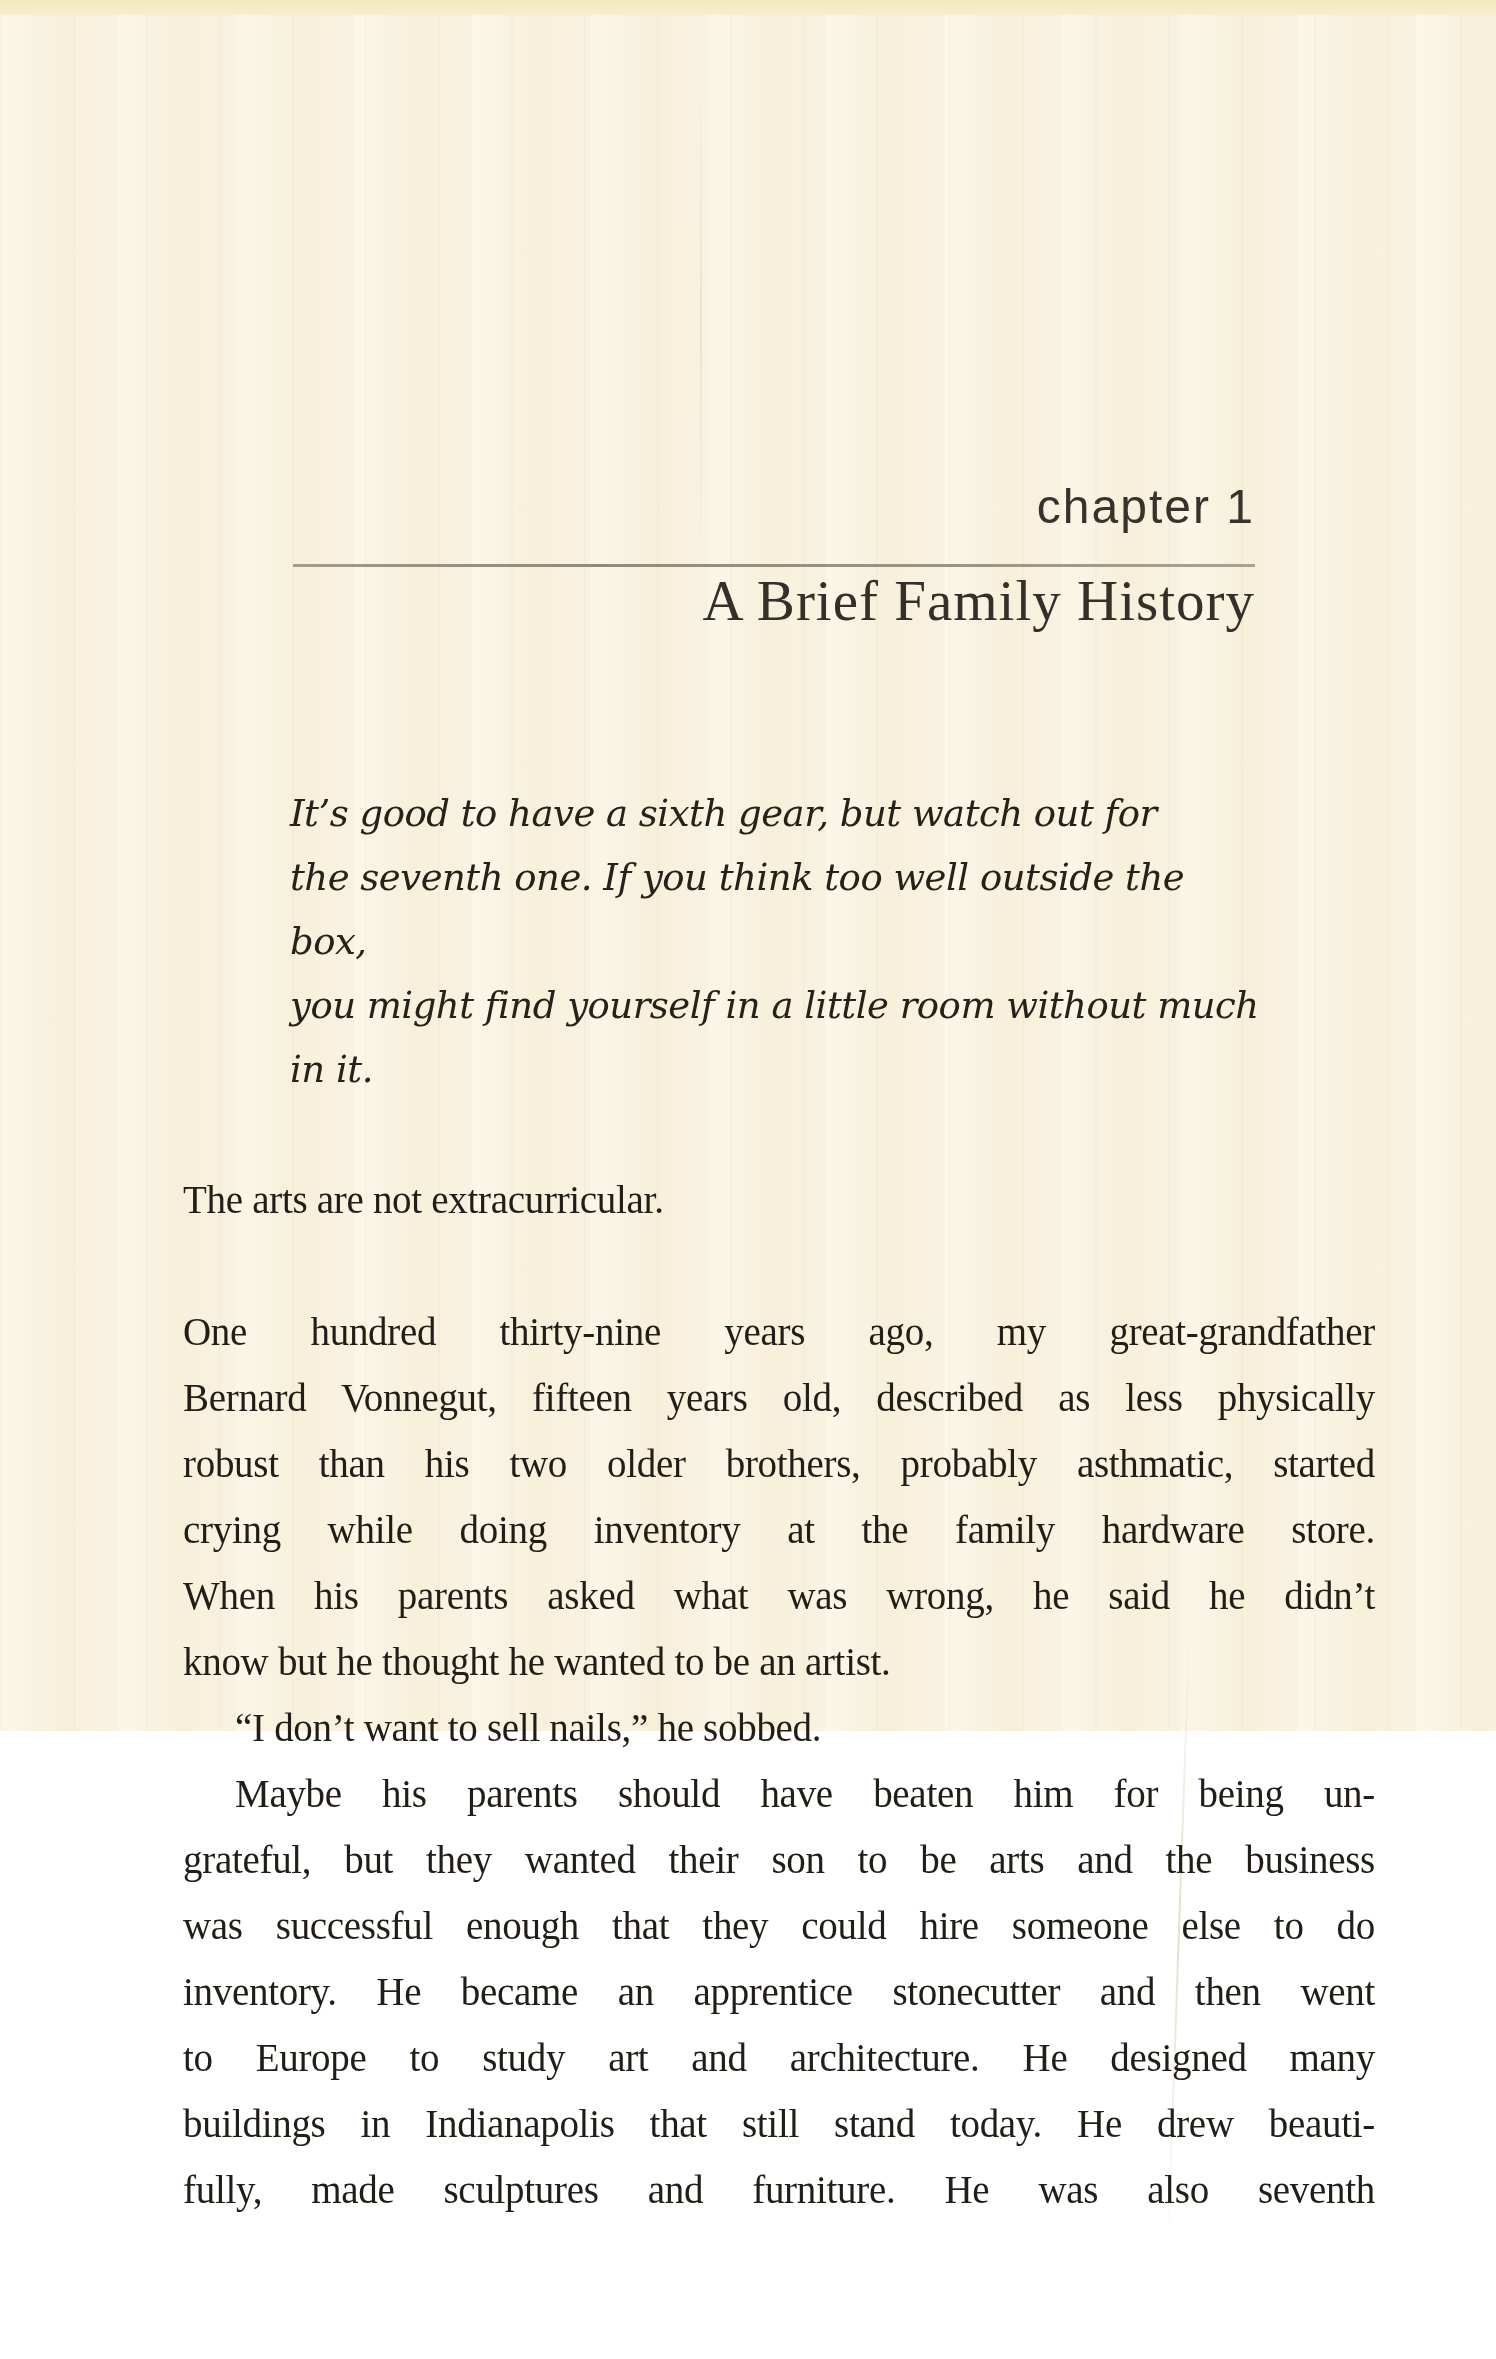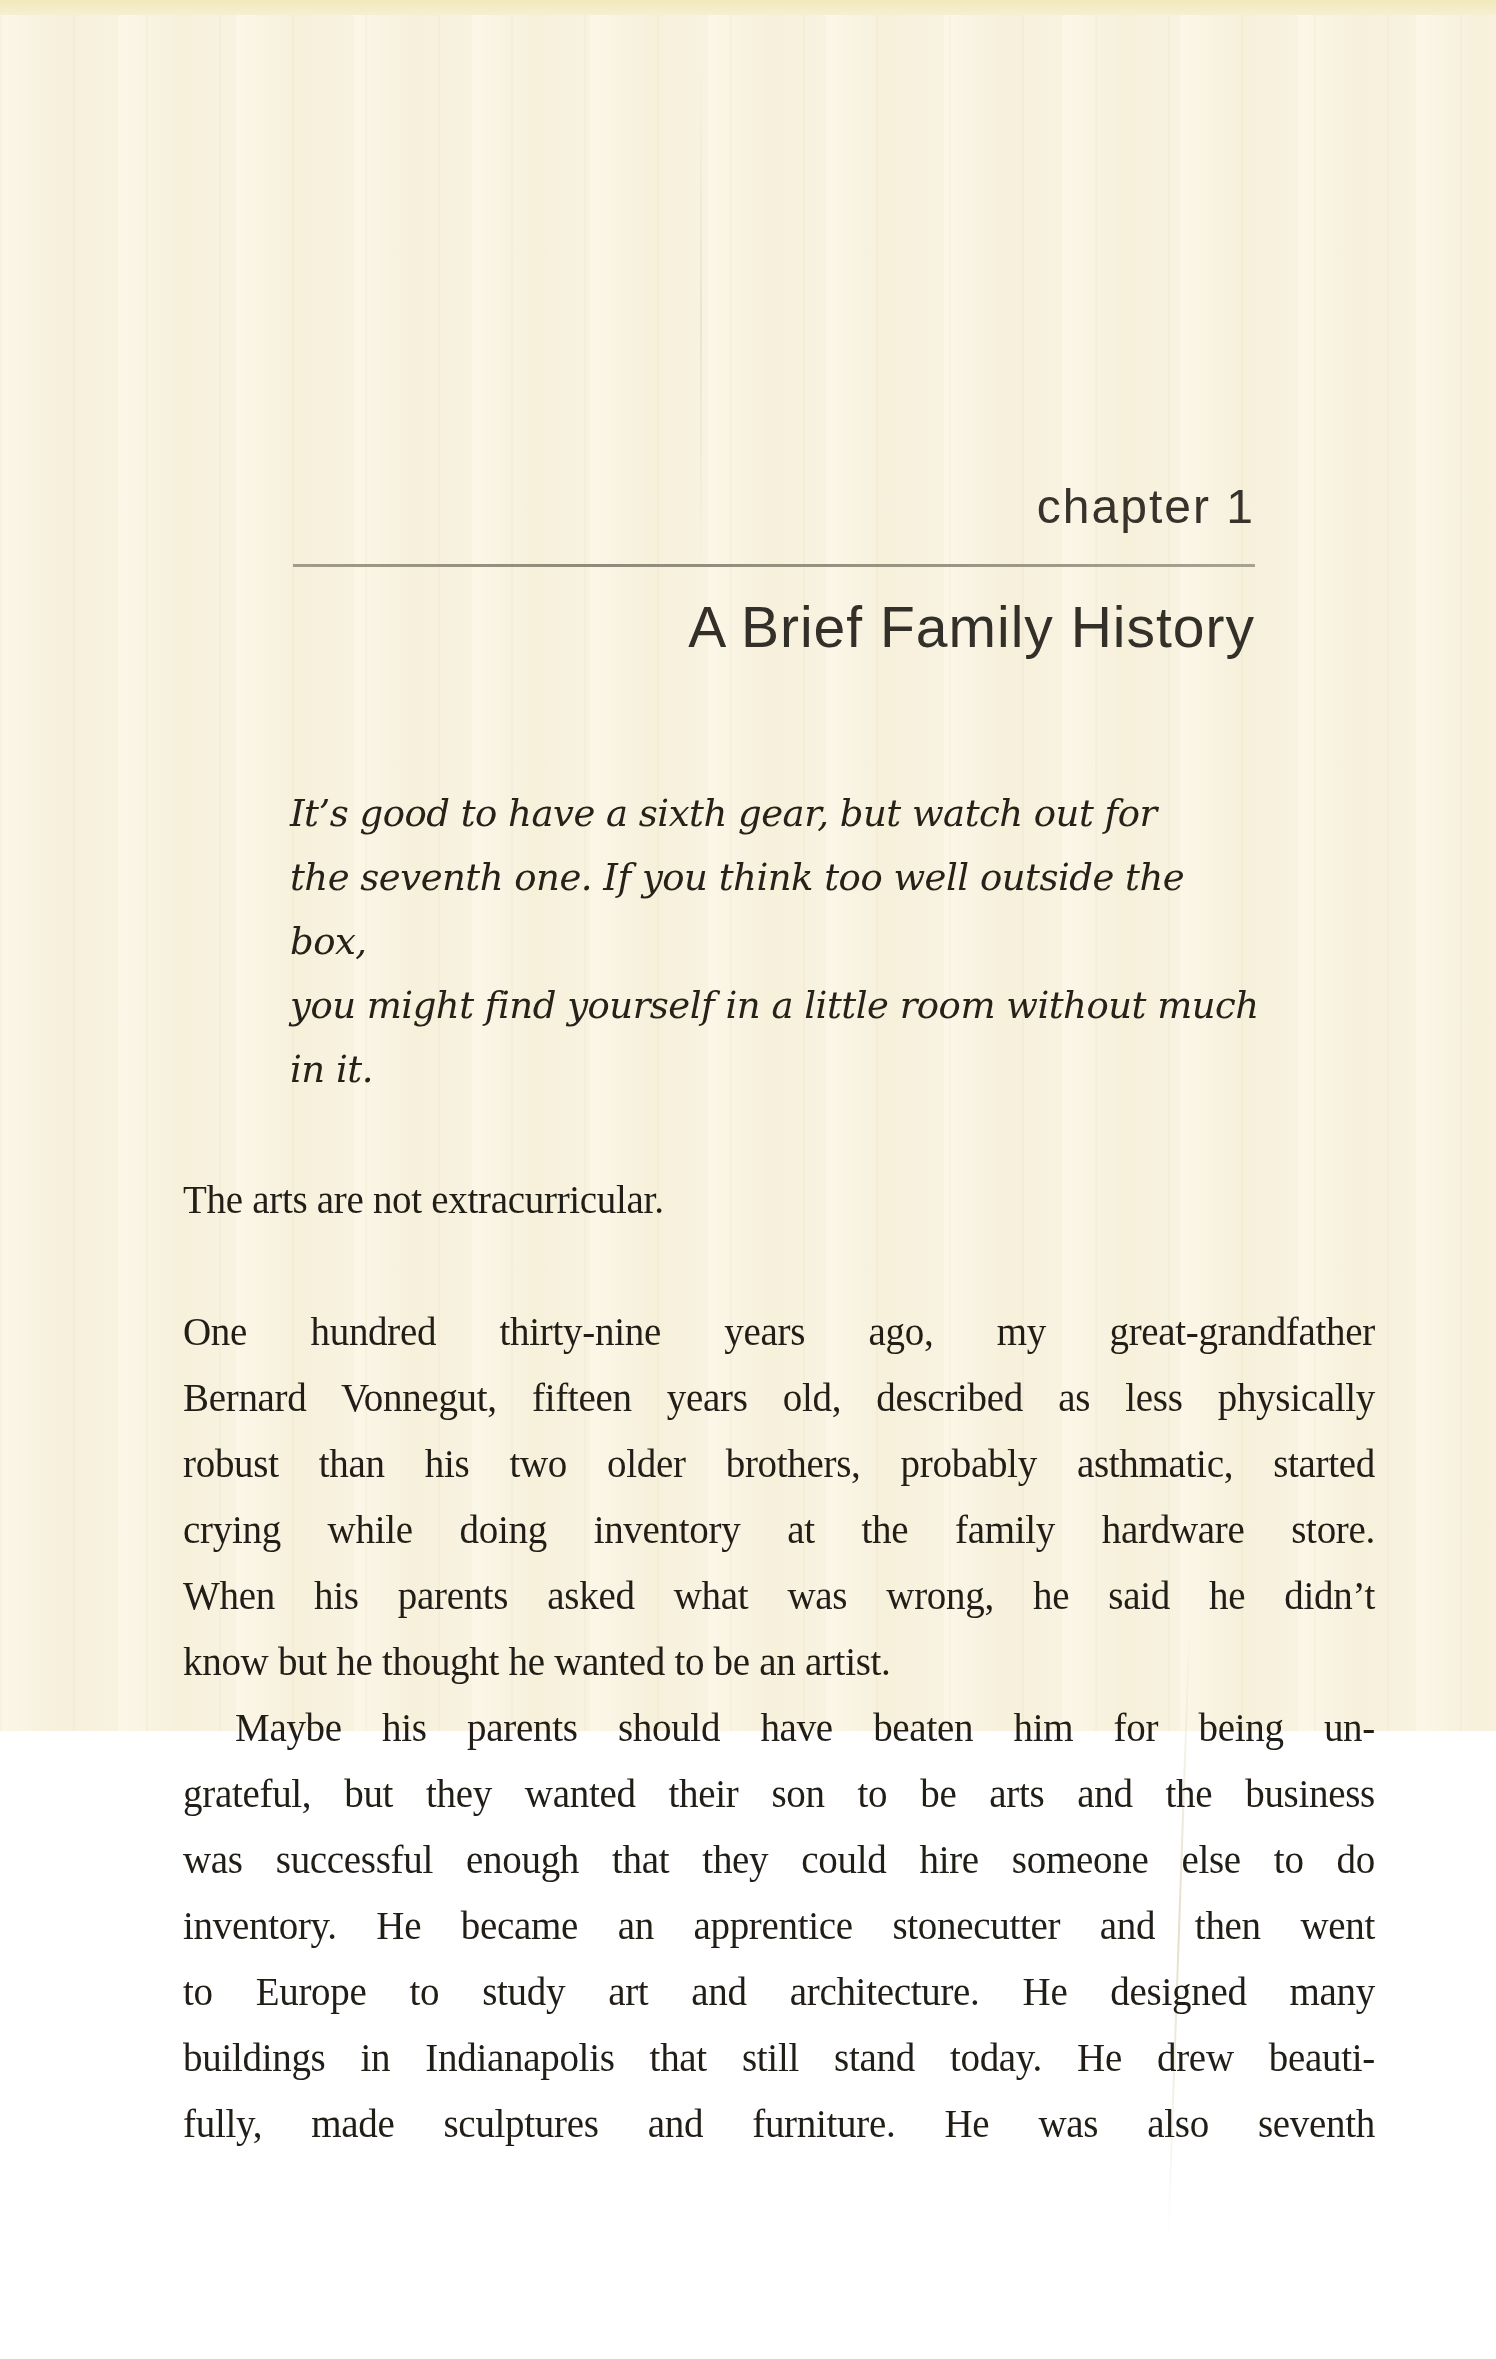"A Brief Family History" .chapter-title { font-family: none -> Liberation Serif, serif; margin-top: 26px -> none }
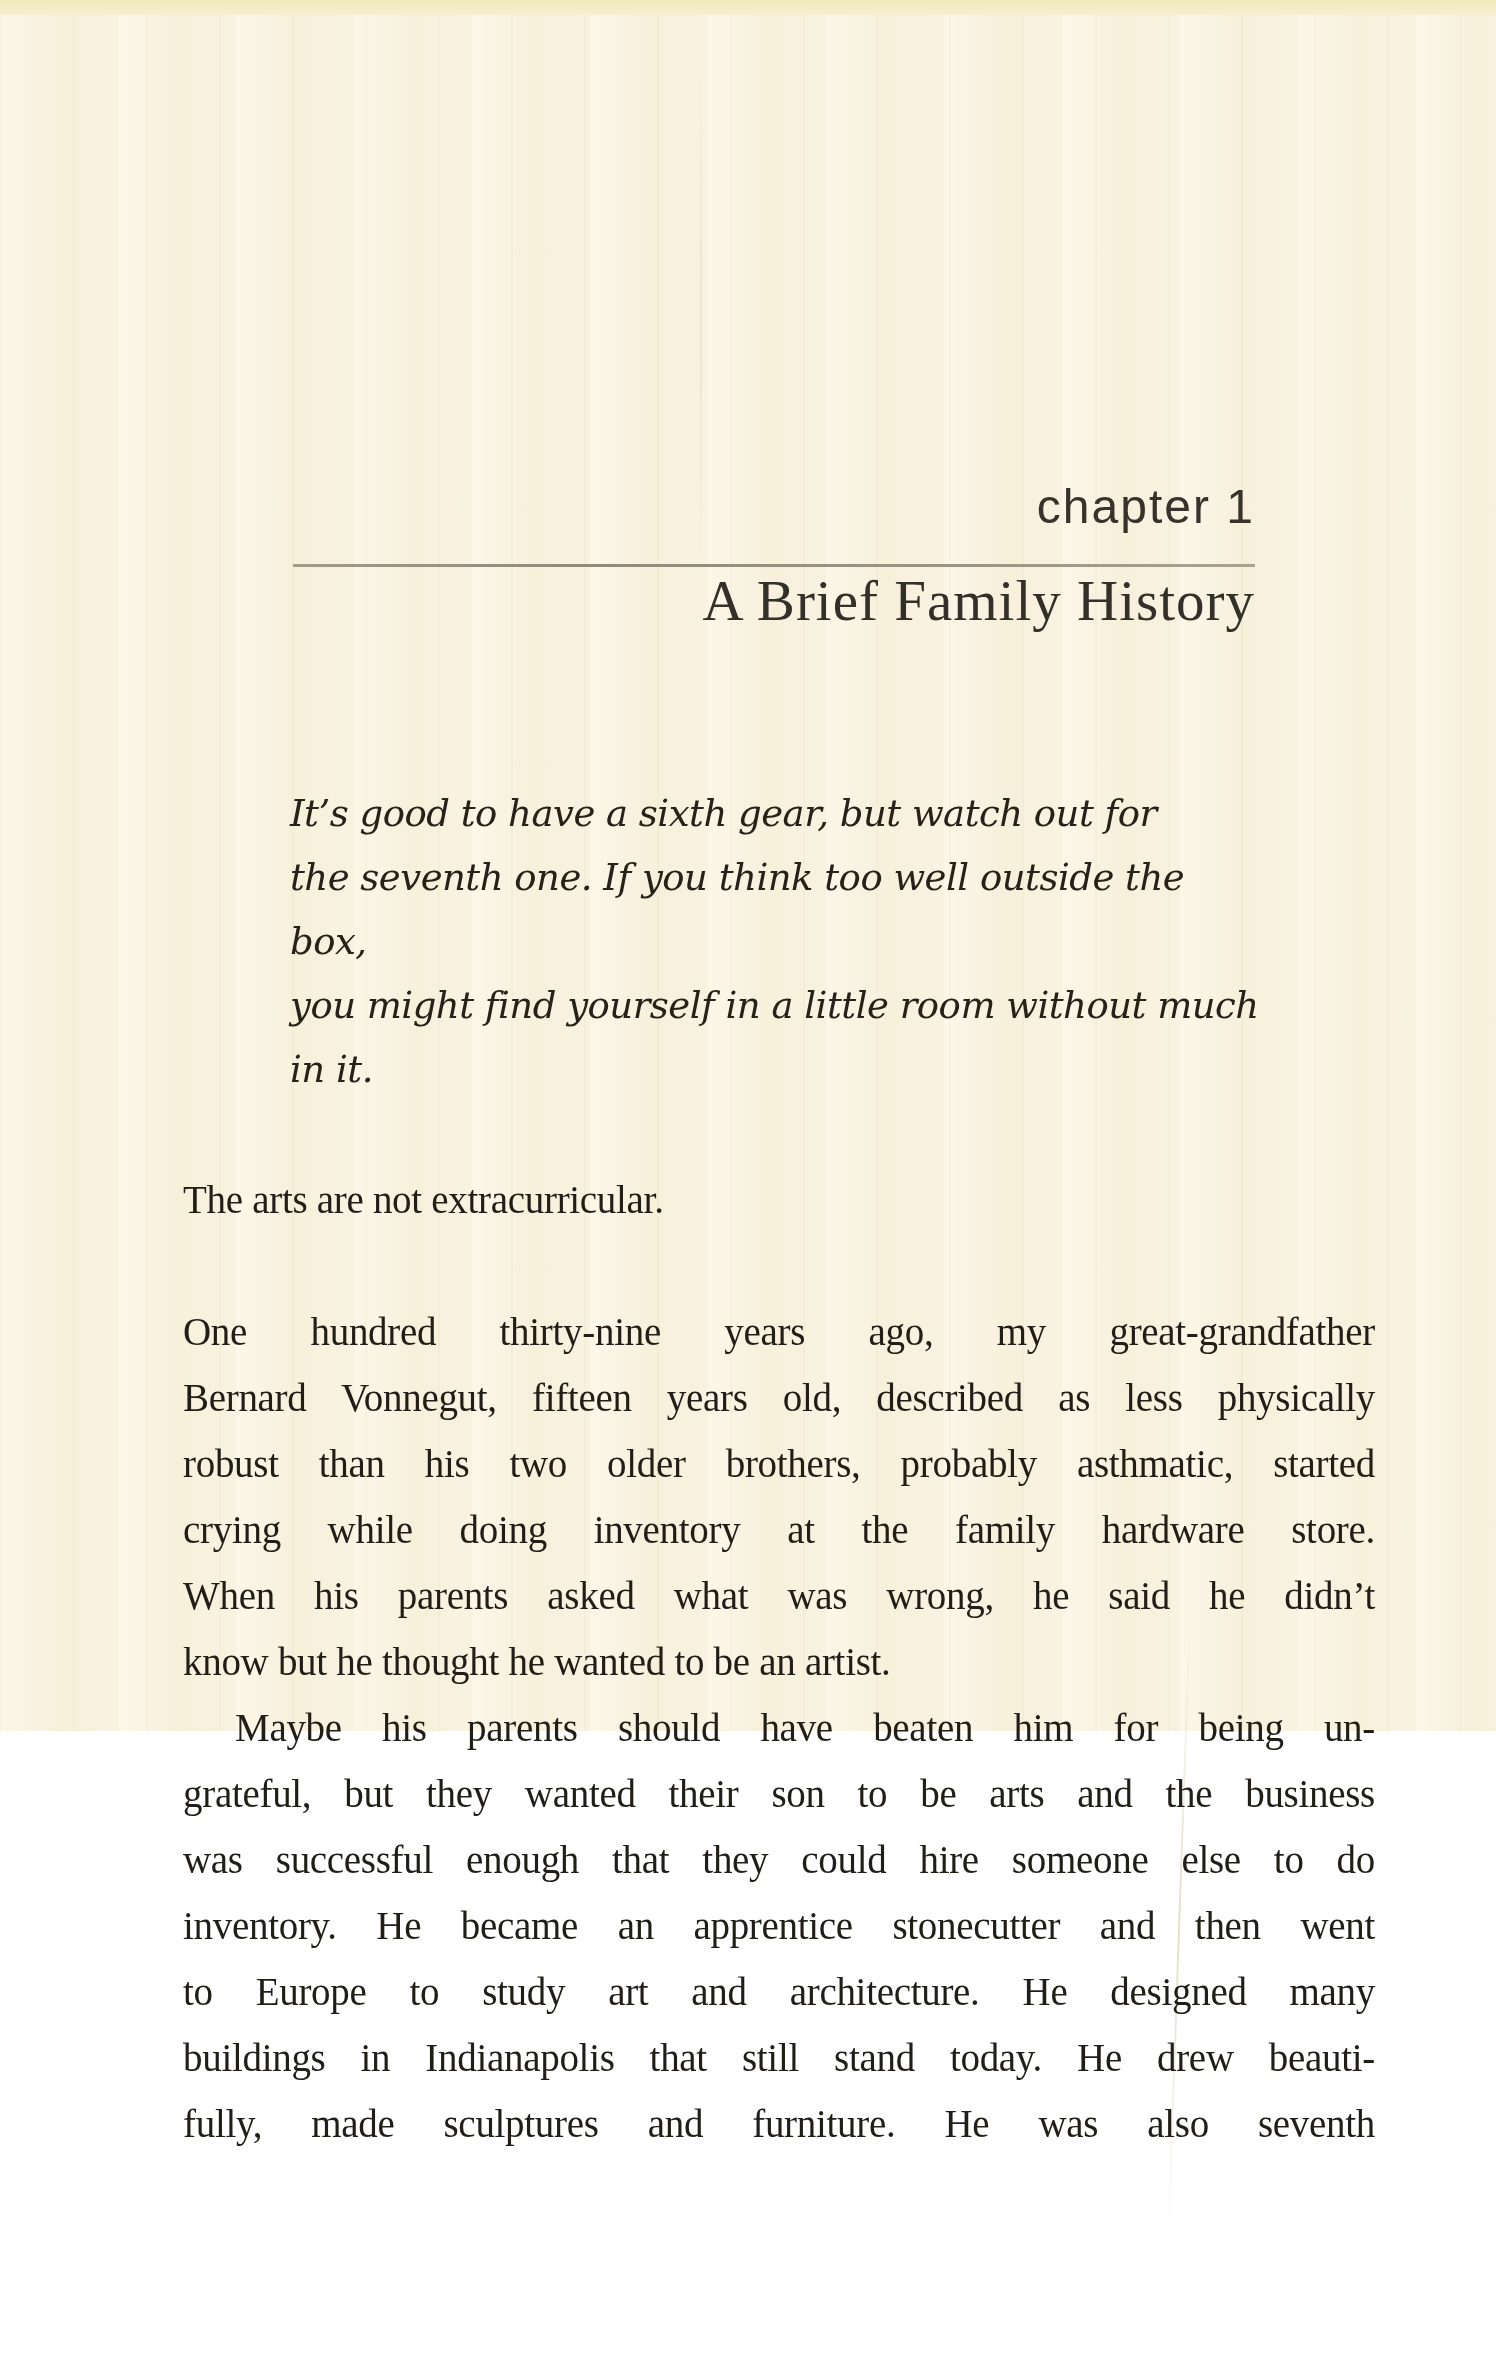"“I don’t want to sell" div.body-line { html: none -> <div>“I don’t want to sell nails,” he sobbed.</div> }
